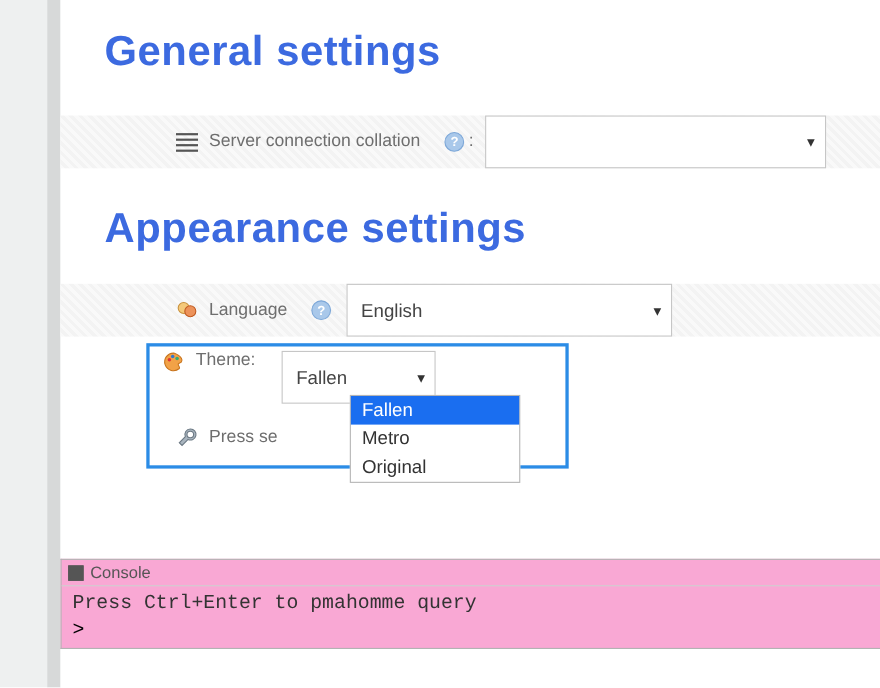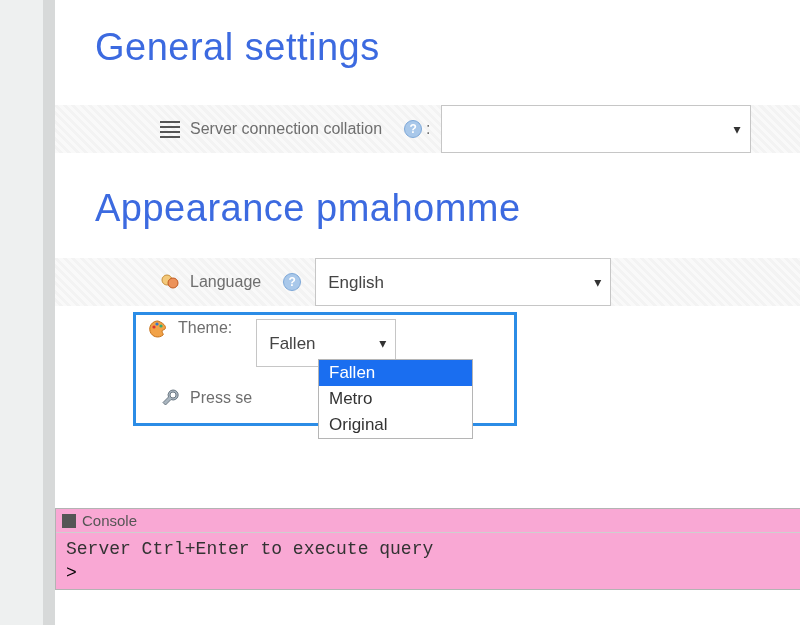"General settings" h2 { font-weight: 400 -> 700 }
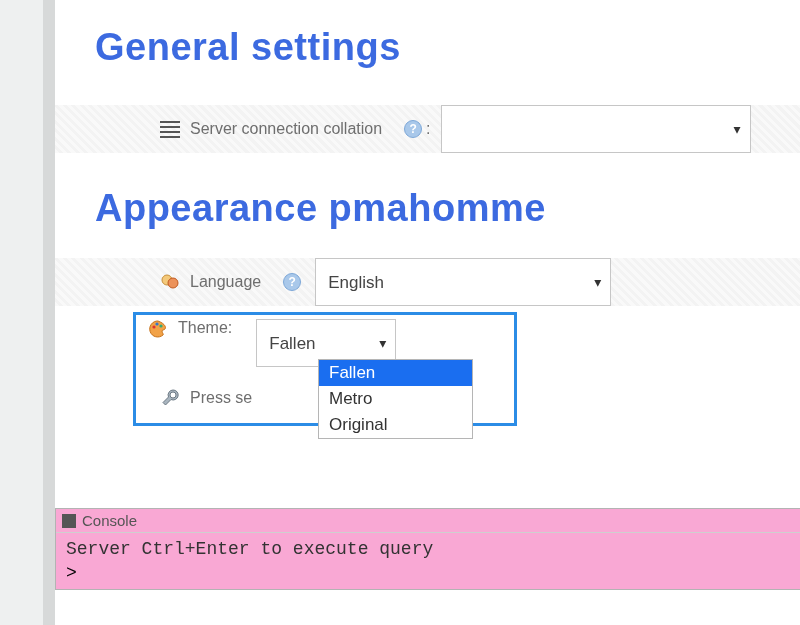"Appearance pmahomme" h2.h2 { text: pmahomme -> settings }
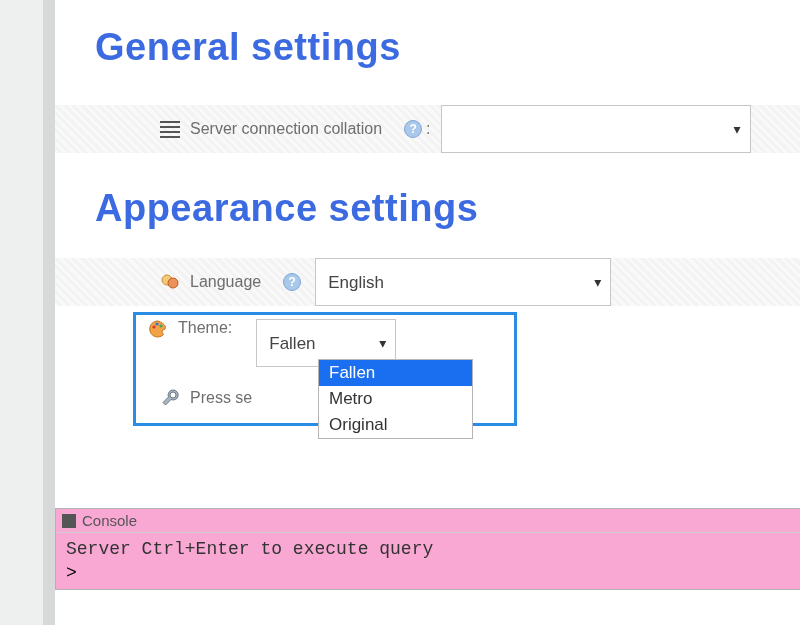"Server Ctrl+Enter to execute query" div.console-body { text: Server Ctrl+Enter to execute -> Press Ctrl+Enter to pmahomme }
